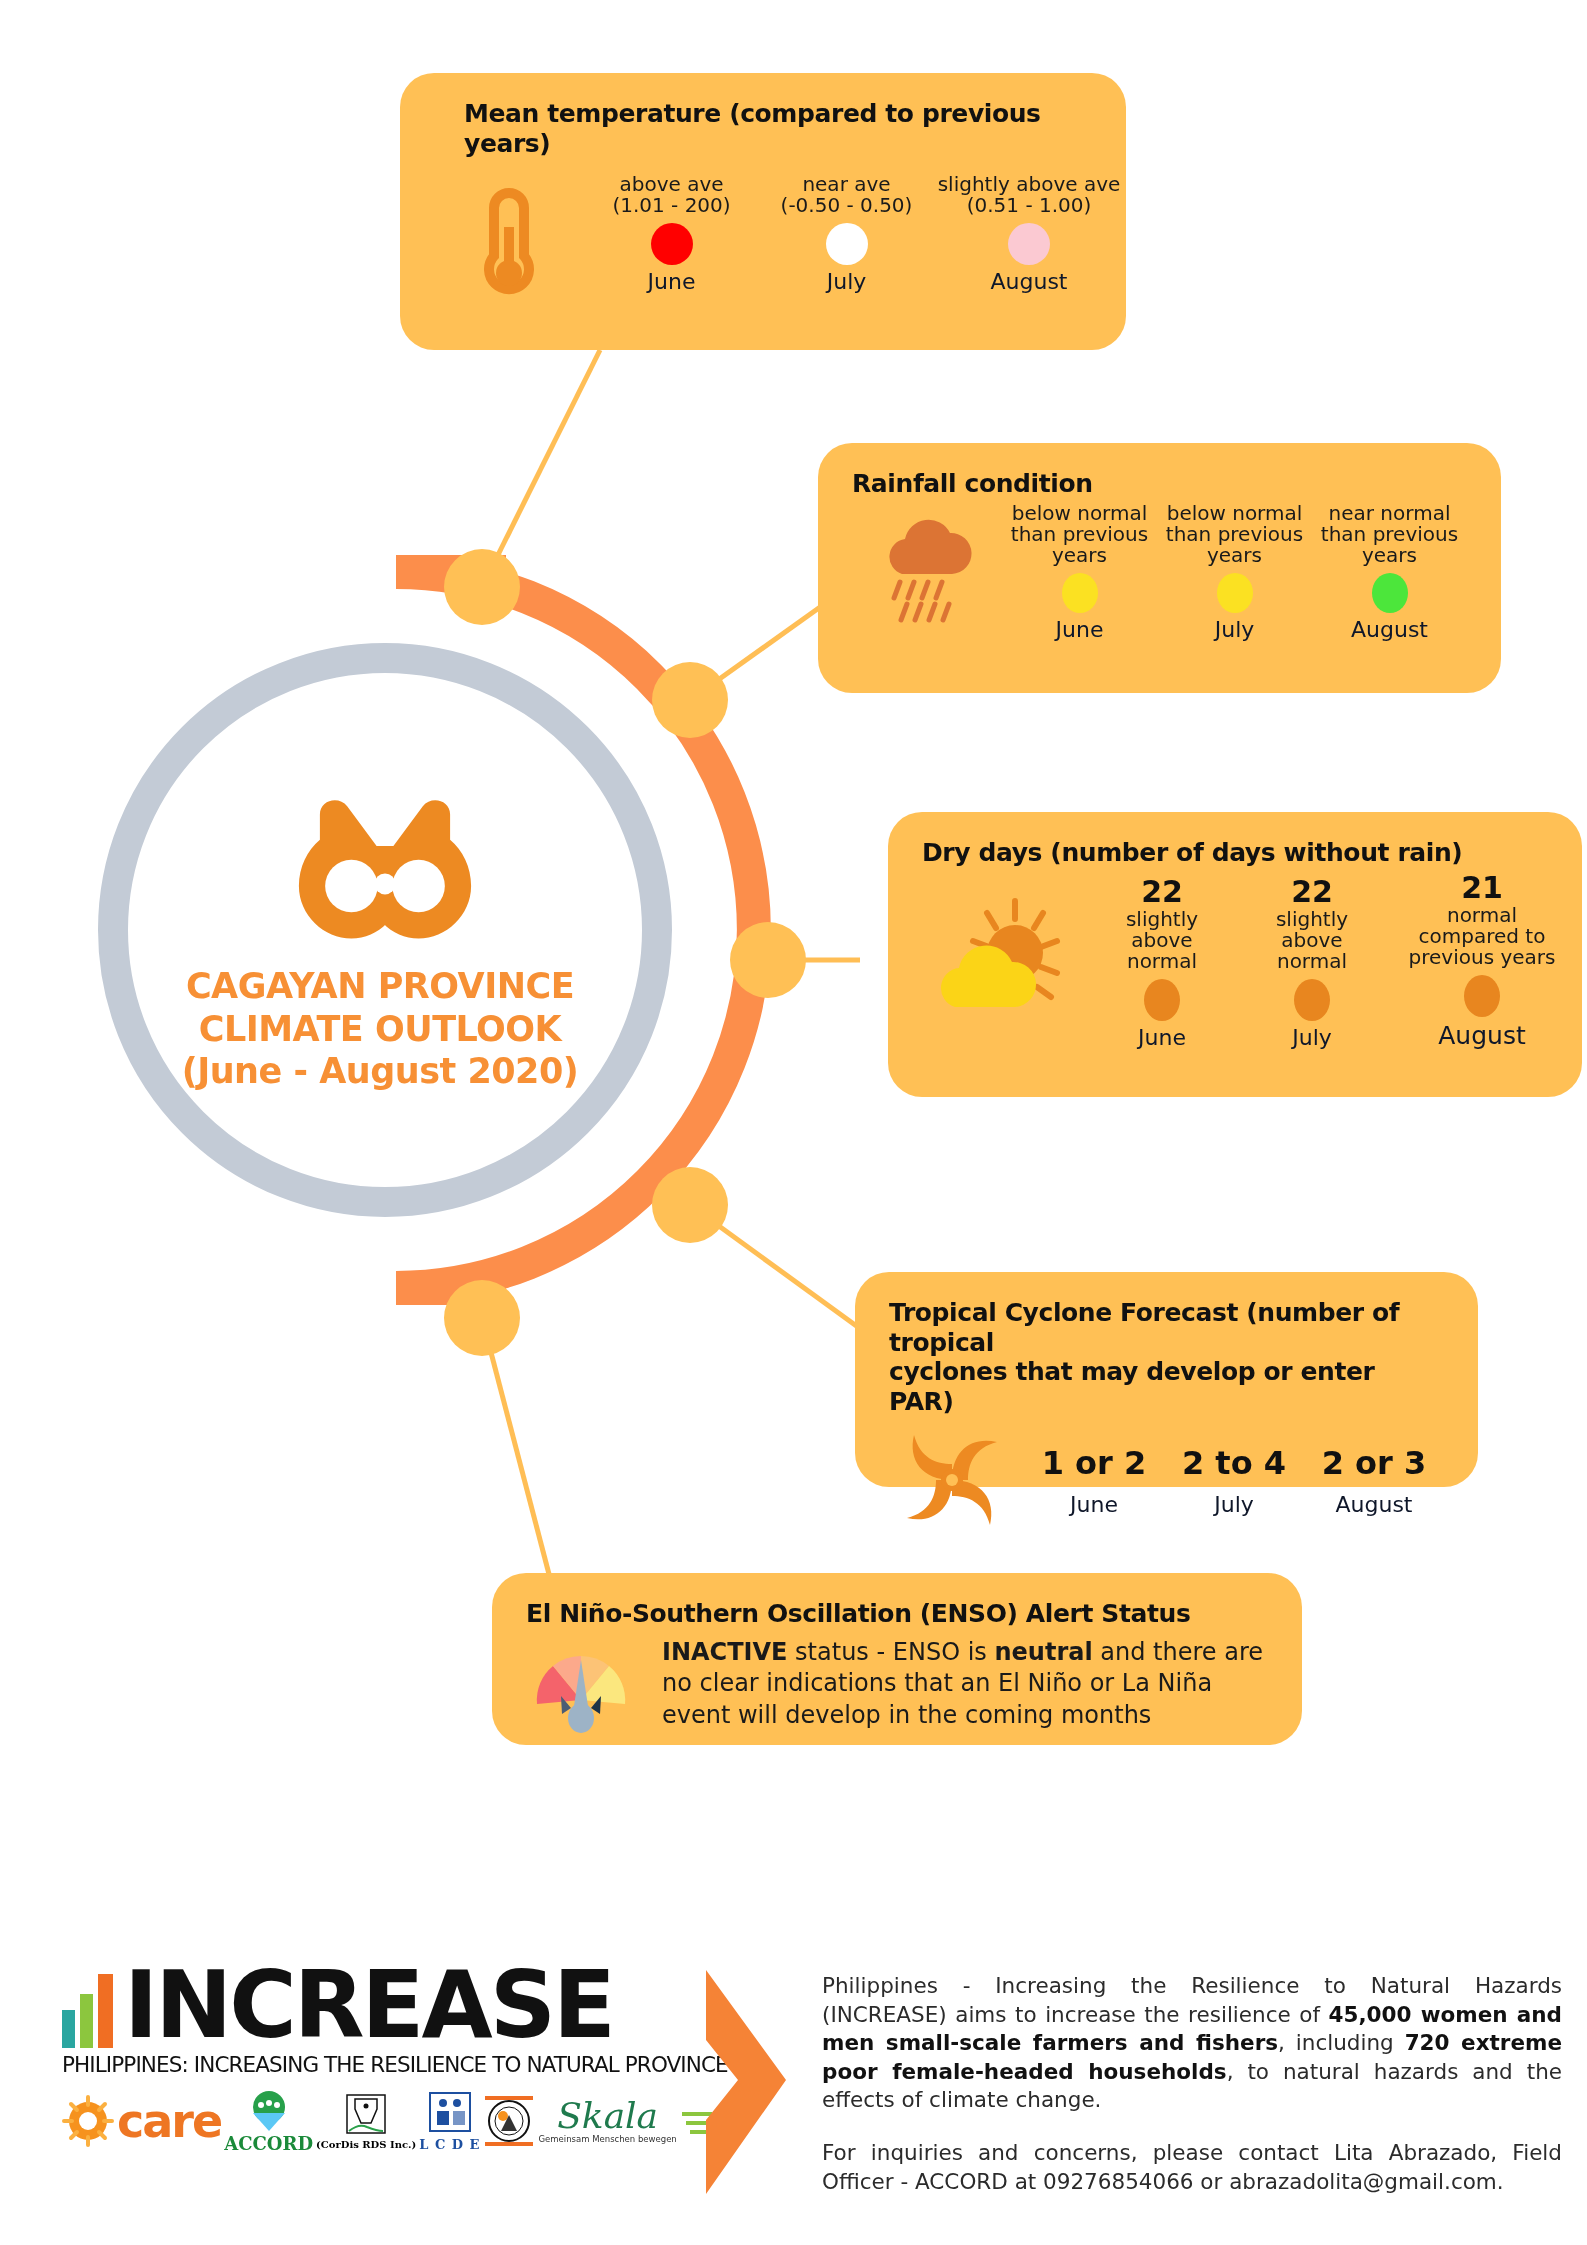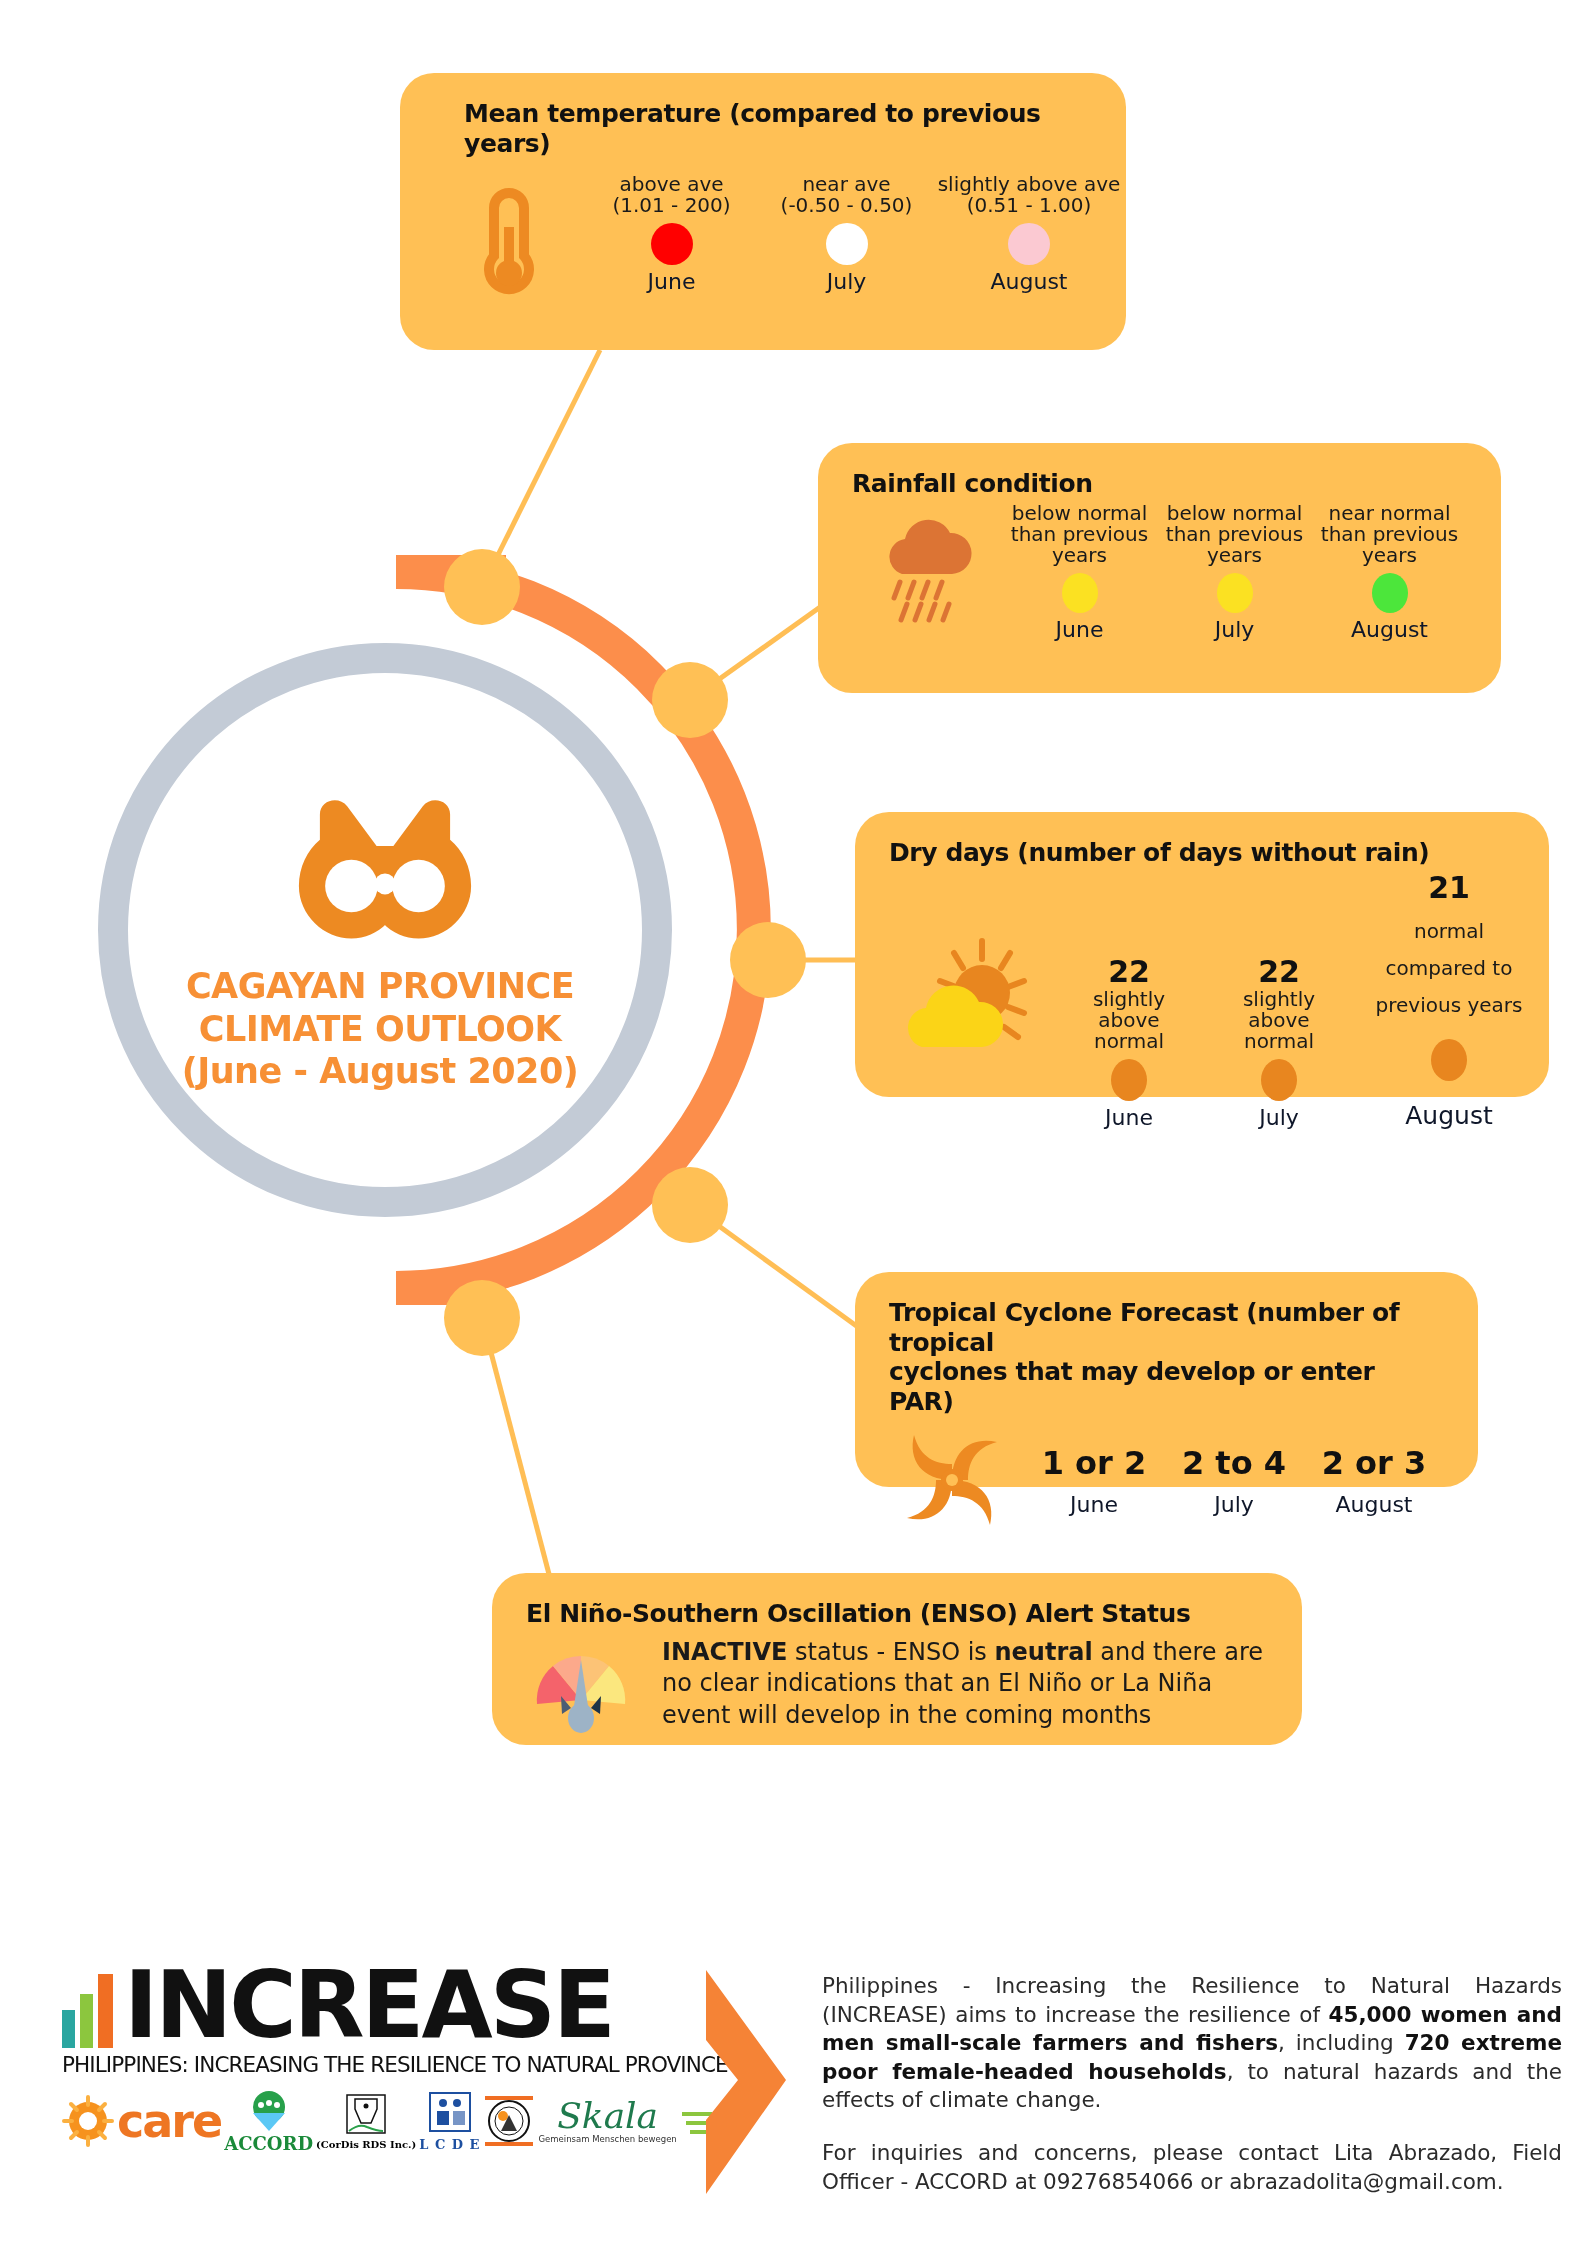"Dry days (number of days" #card-dry { left: 855px -> 888px }
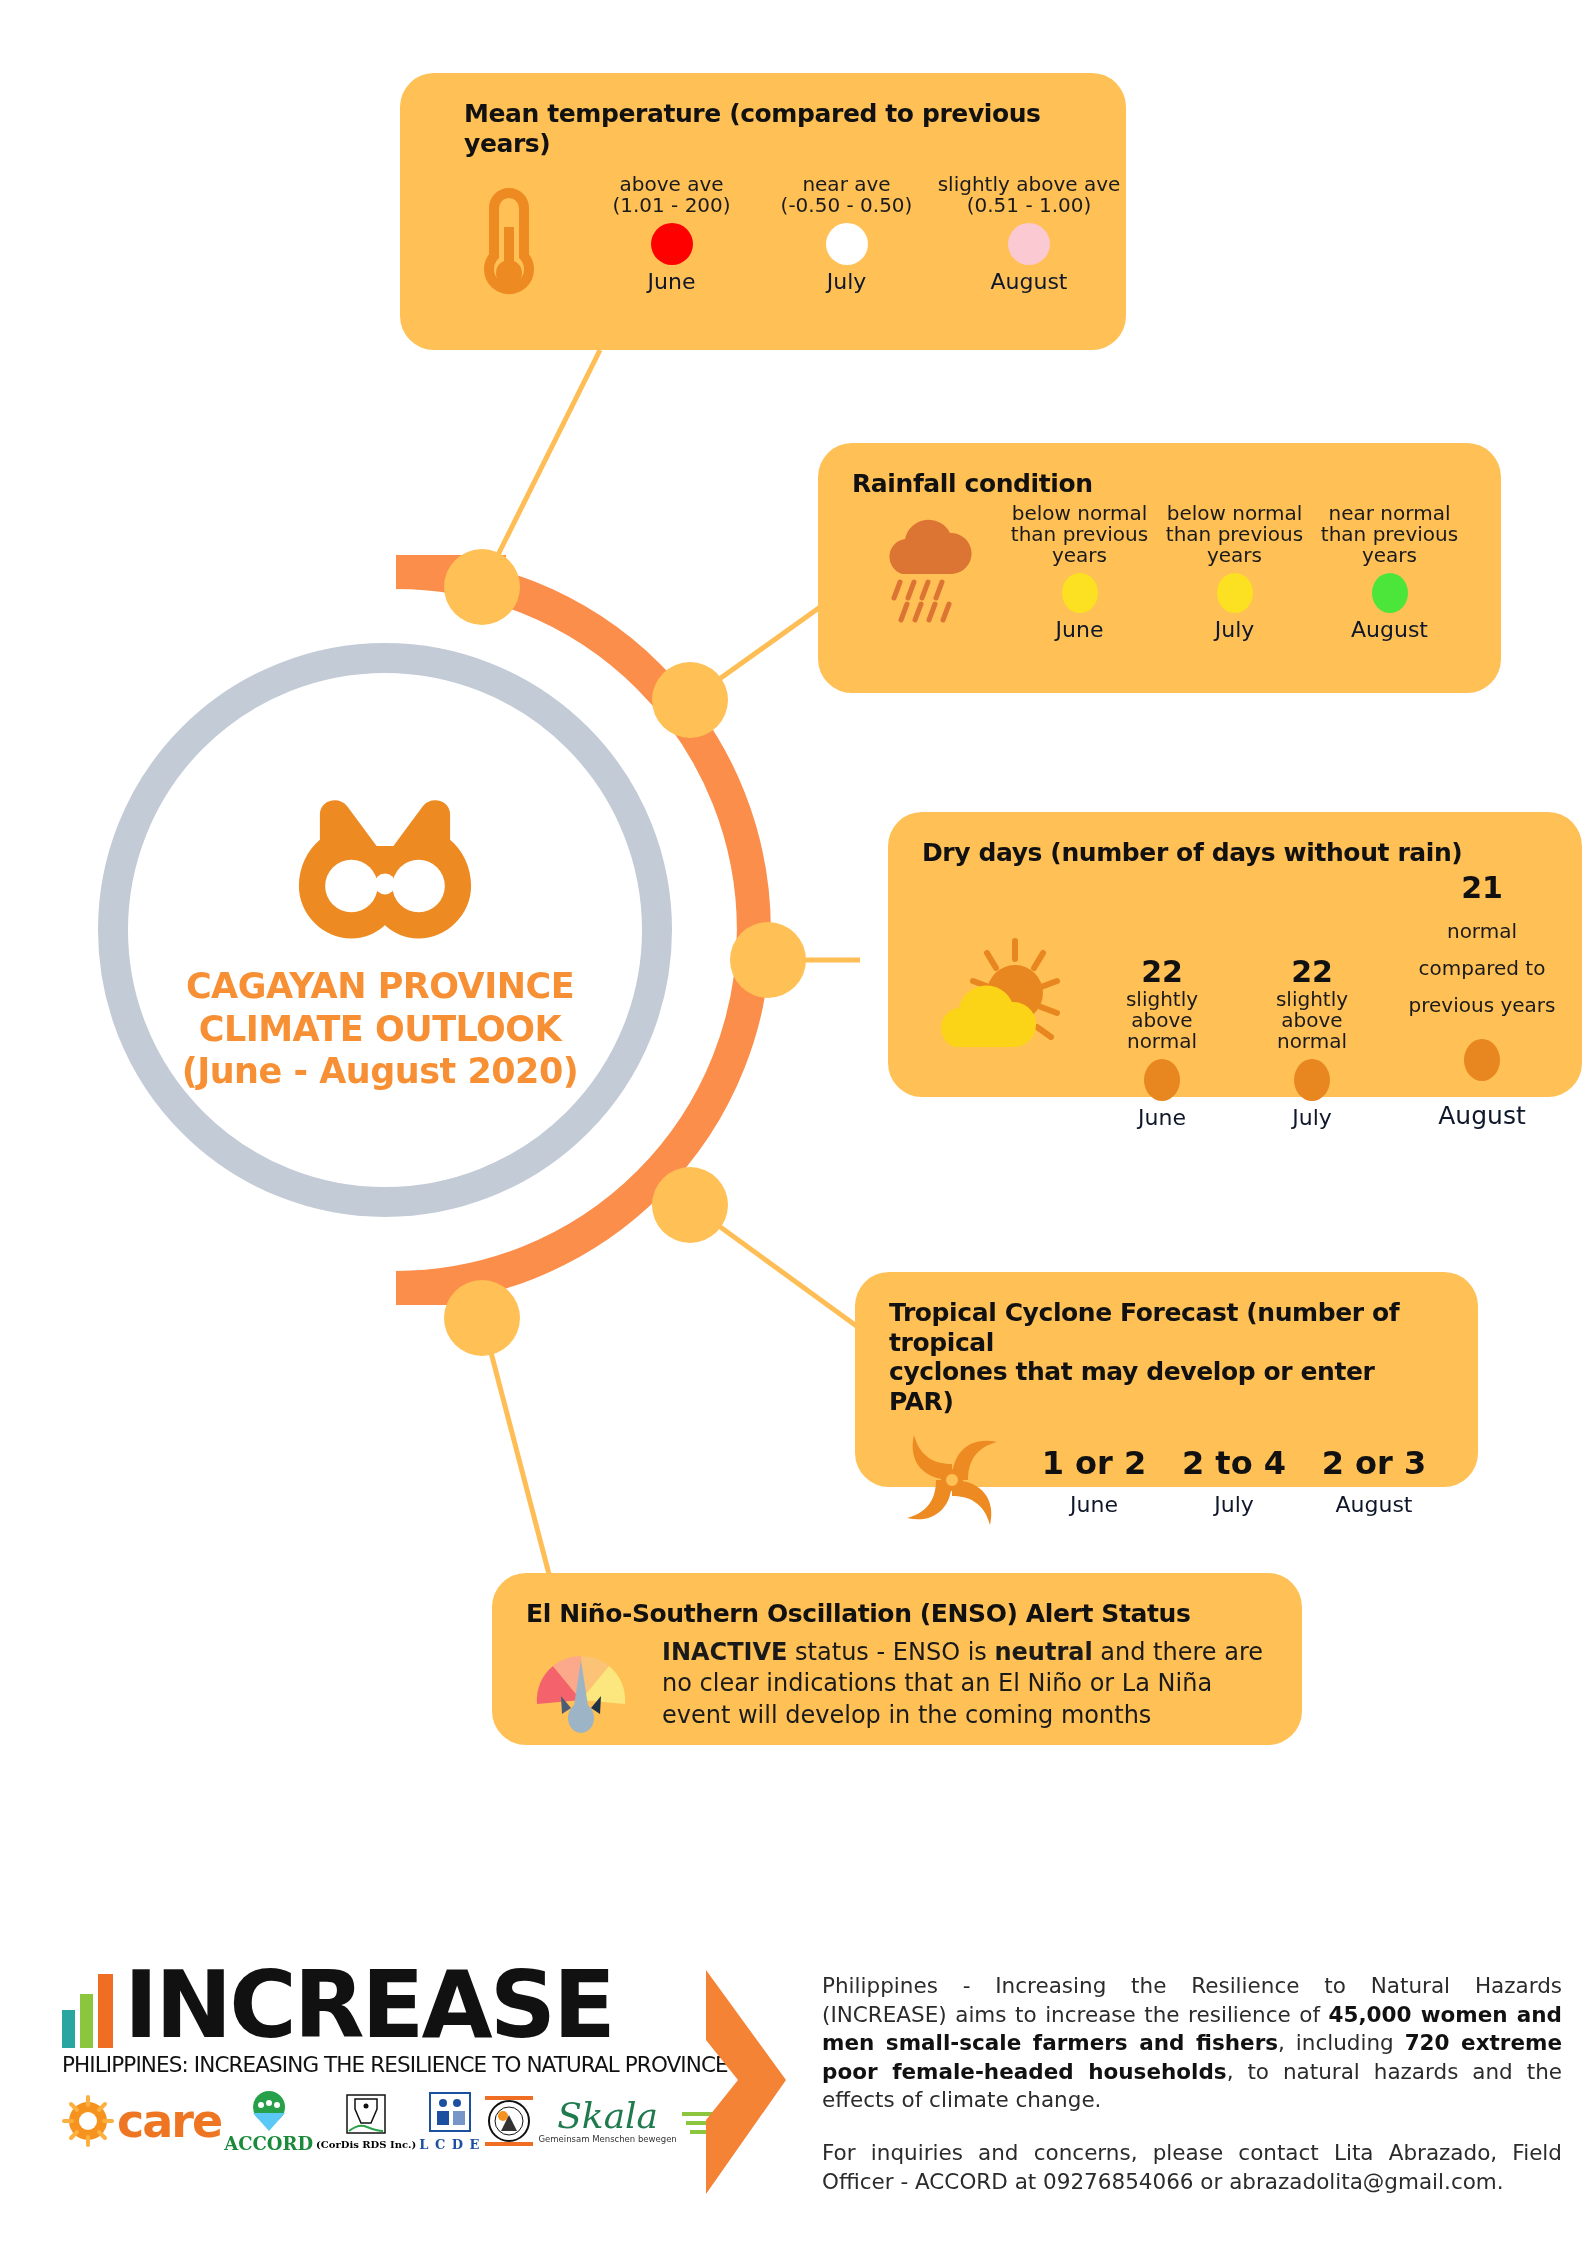"21" div.month-col { gap: 16px -> none }
